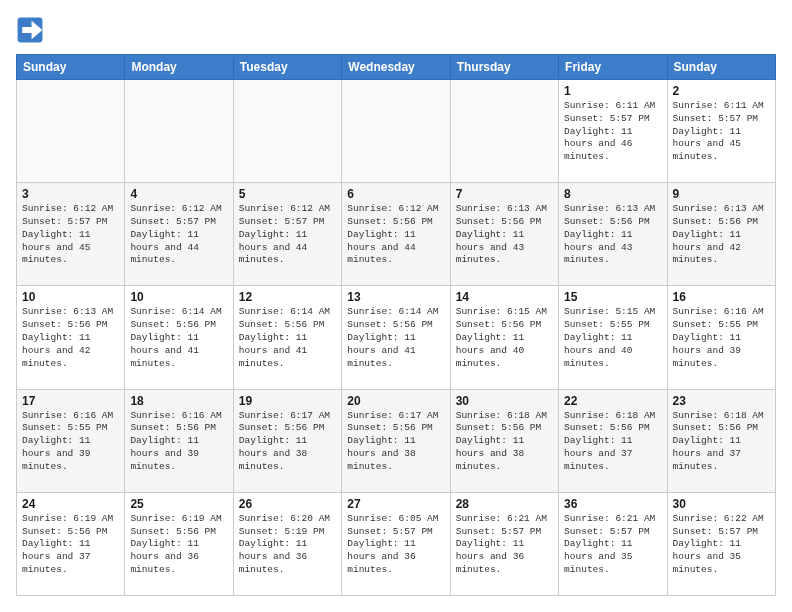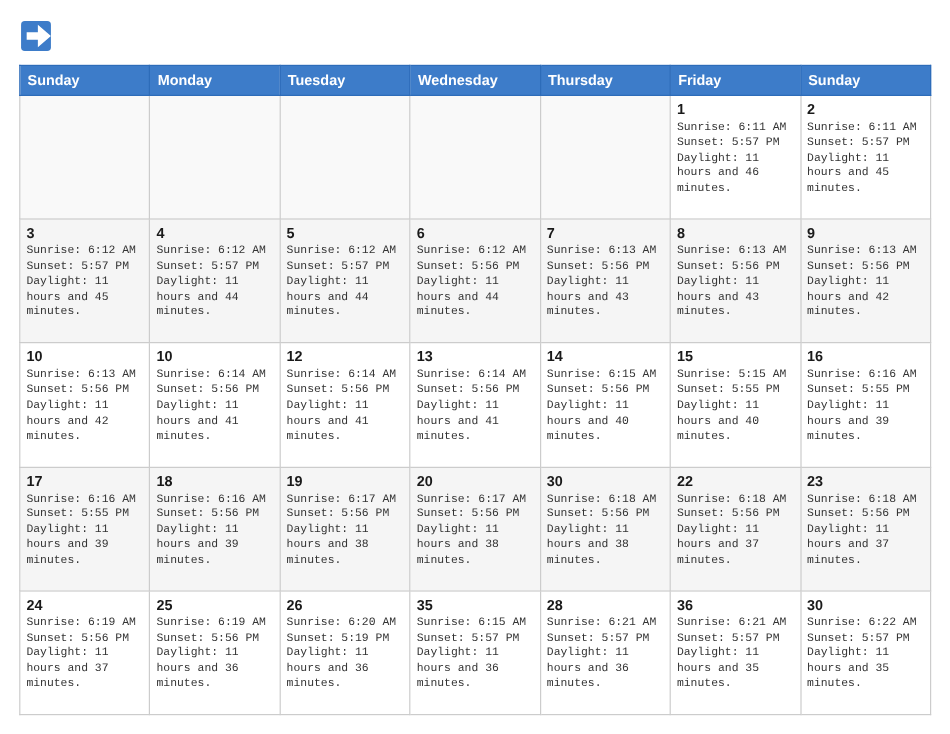"35" span.day-num { text: 35 -> 27 }
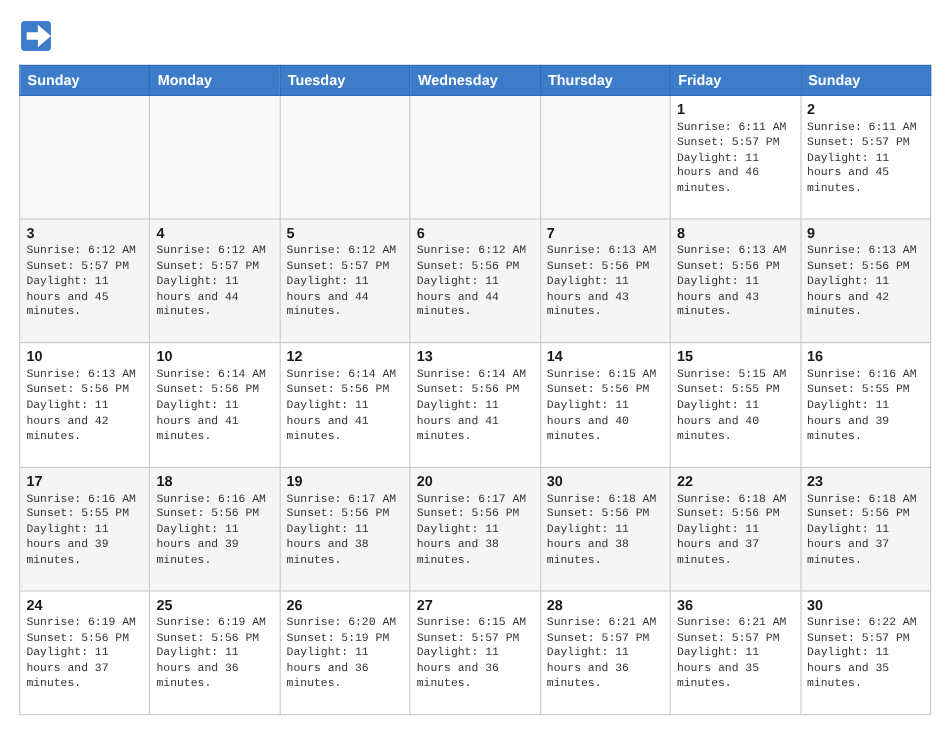"Sunrise: 6:15 AM Sunset: 5:57" div.day-info { text: 6:15 -> 6:05 }
